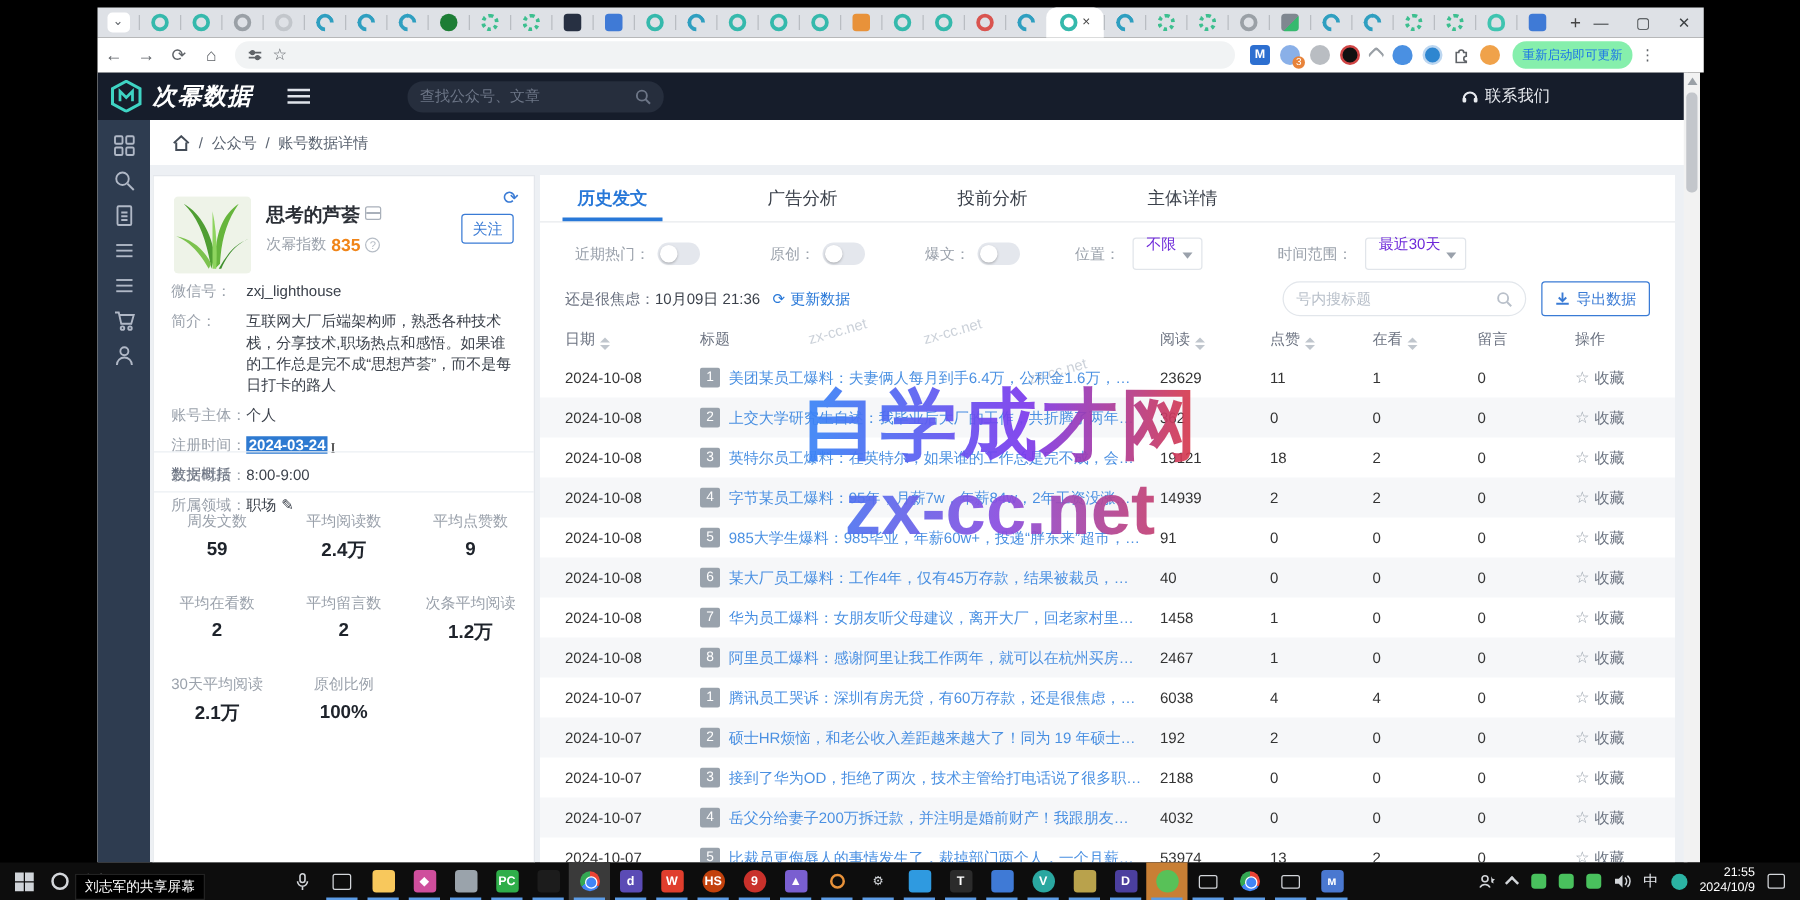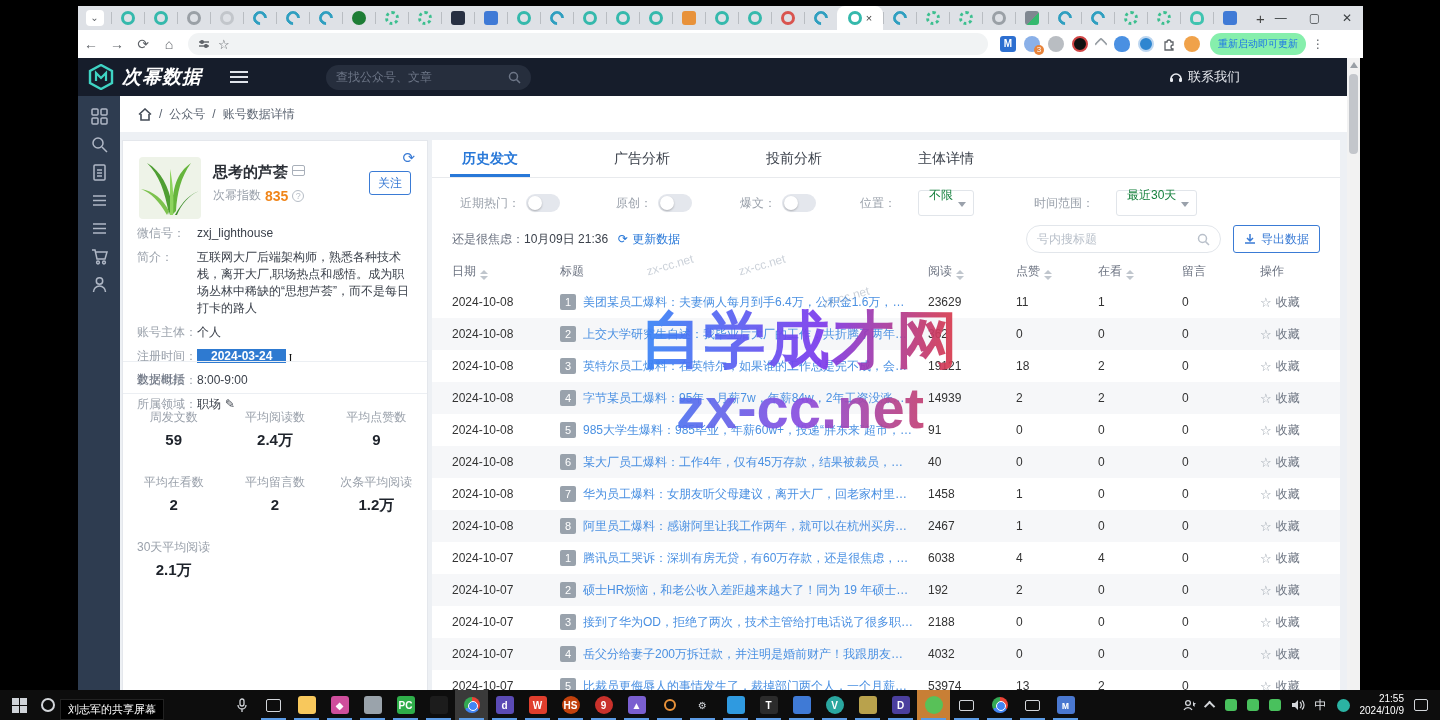"不限" .sel { color: #15803d -> #6d28d9; margin-left: 22px -> 10px }
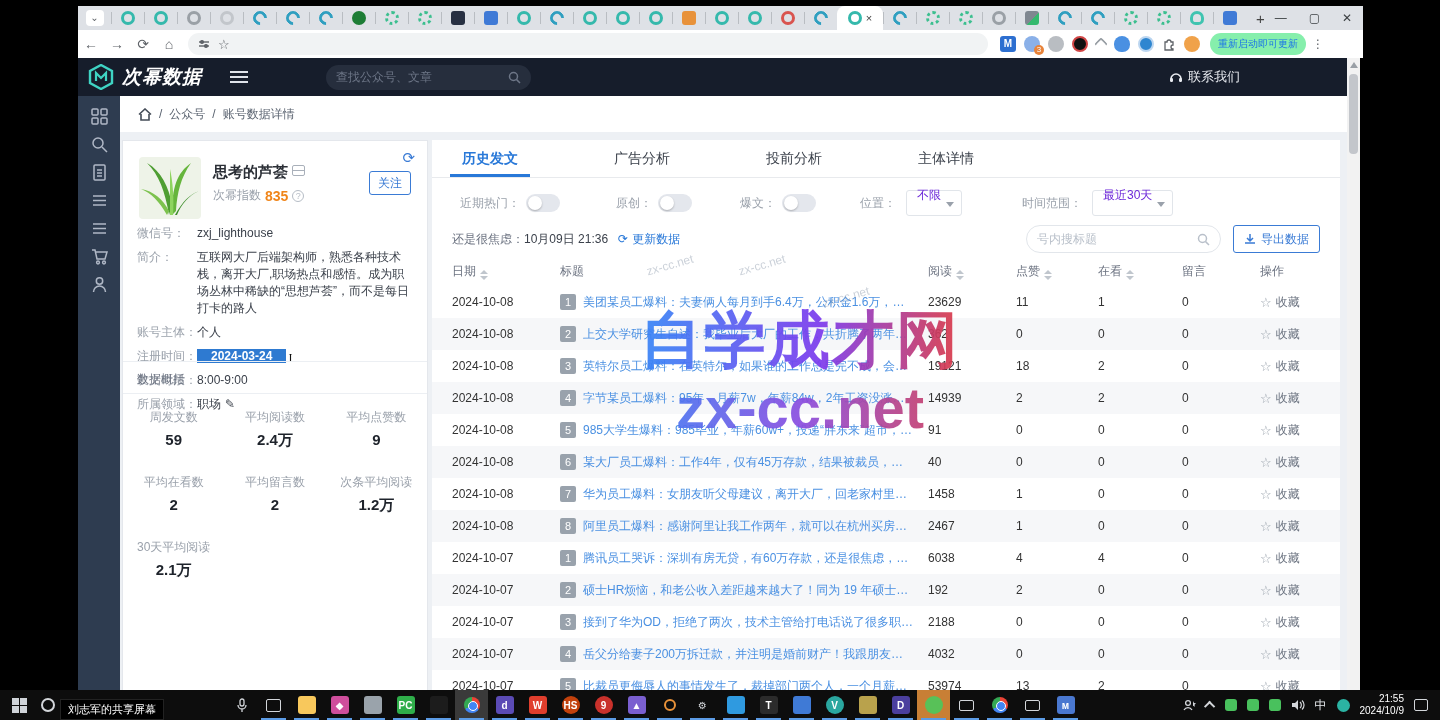"互联网大厂后端架构师，熟悉各种技术栈，离开大厂,职场热点和感悟。成为职场丛林中稀" span.f-value { text: 离开大厂,职场热点和感悟。成为职场丛林中稀缺的 -> 分享技术,职场热点和感悟。如果谁的工作总是完不成 }
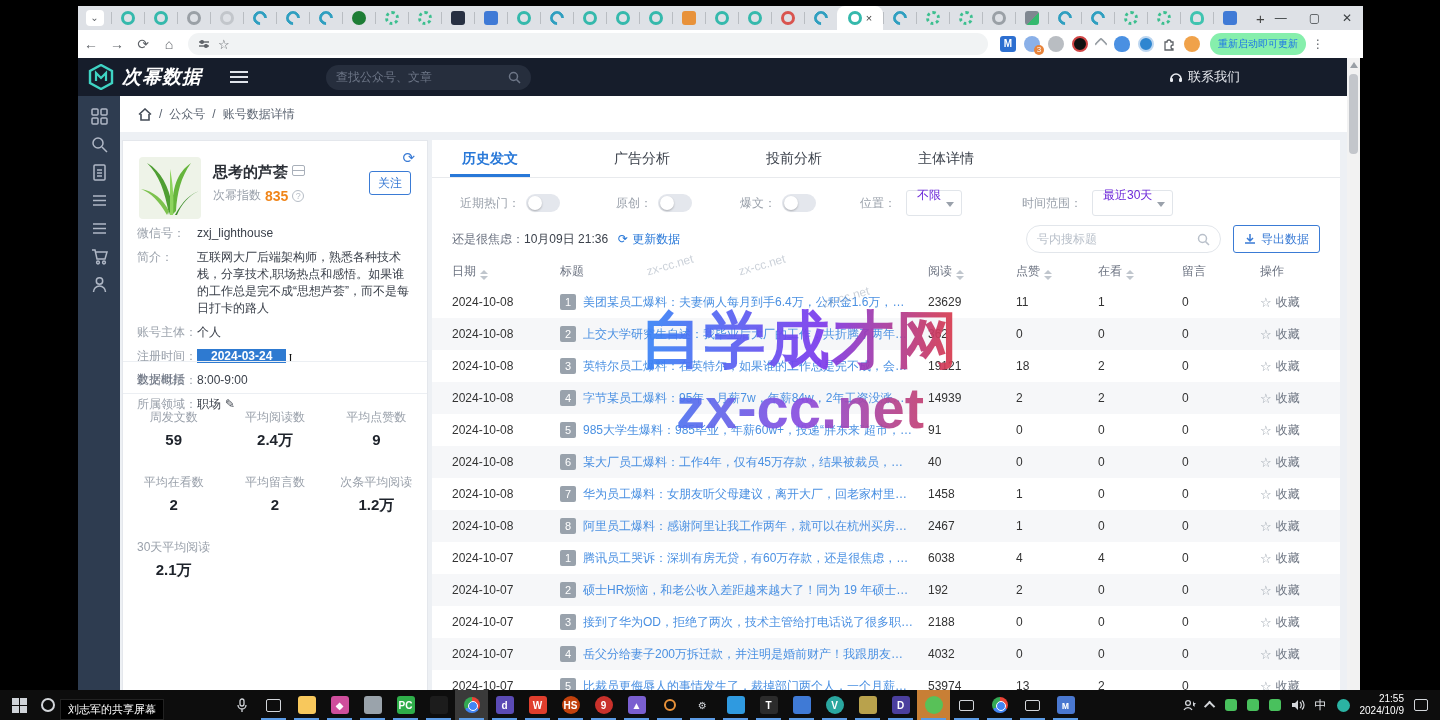"2024-03-24" .hl { padding: 0 14px -> 0 2px }
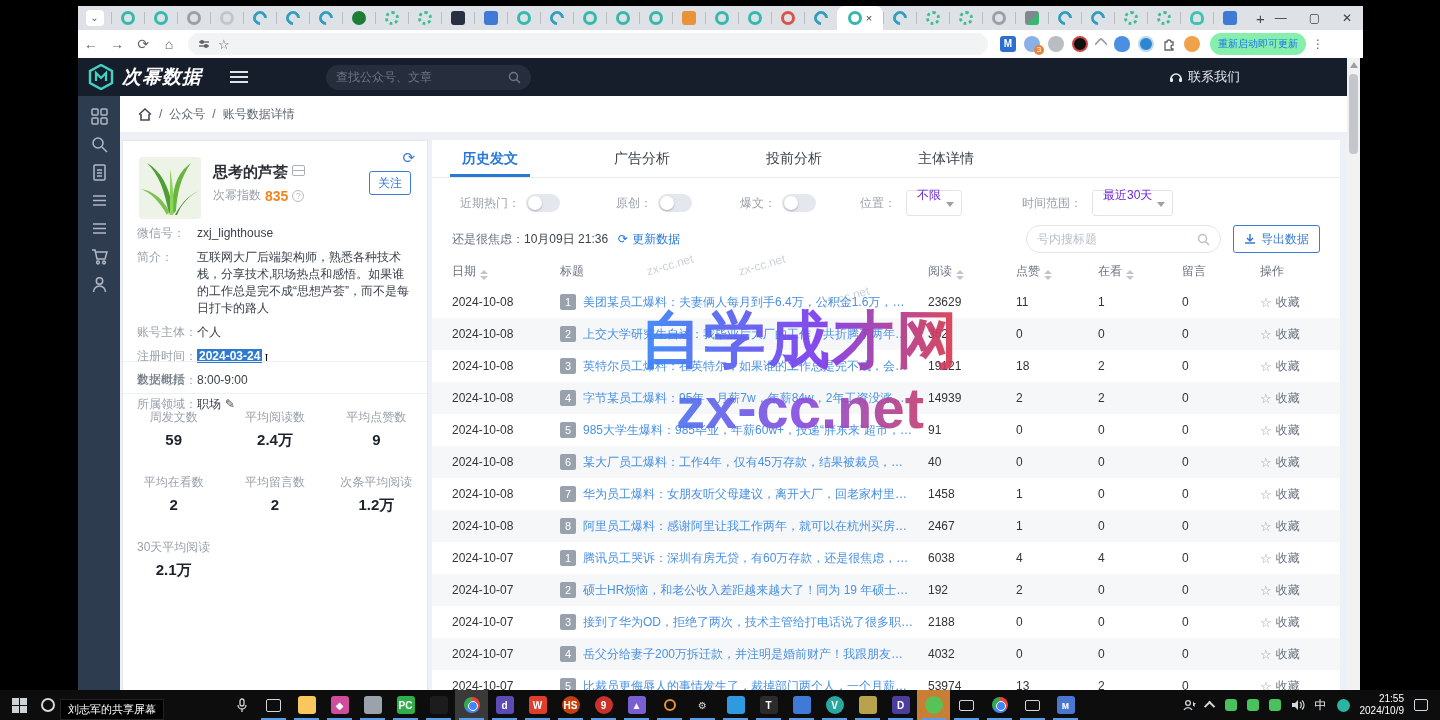"原创比例" div.stat { html: none -> <div> <div>原创比例</div> <div>100%</div> </div> }
